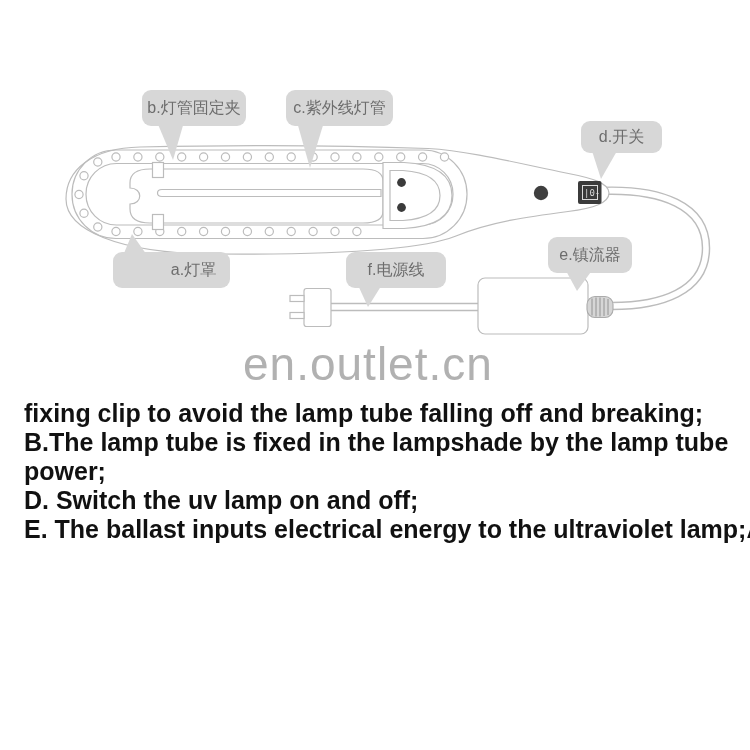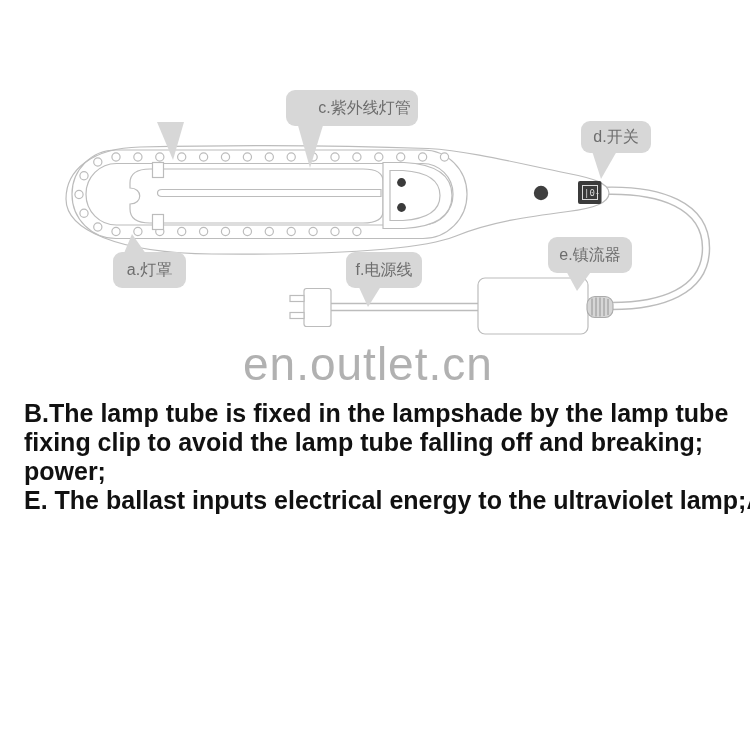"b.灯管固定夹" div.bubble { html: none -> <div>b.灯管固定夹</div> }
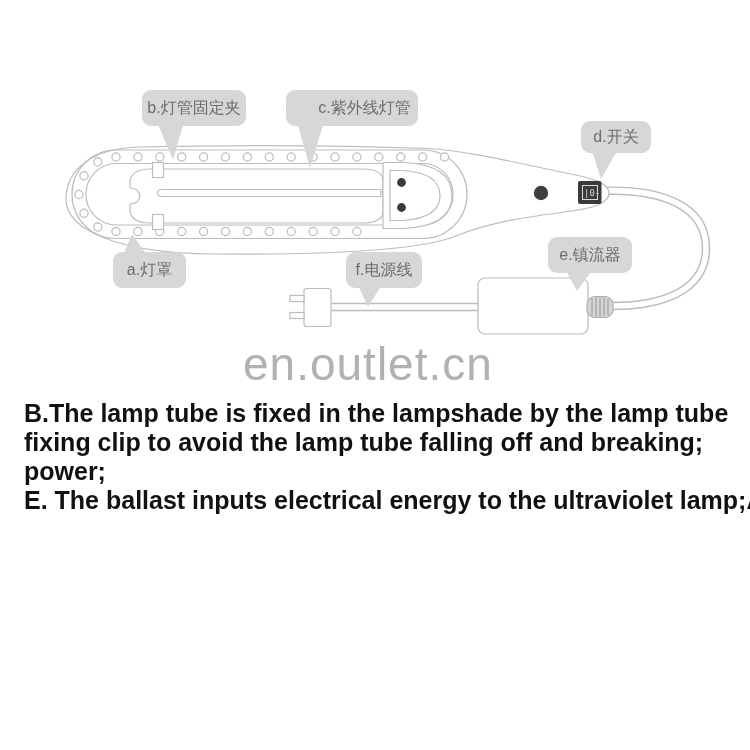"c.紫外线灯管" div.bubble { padding-left: 25px -> none }
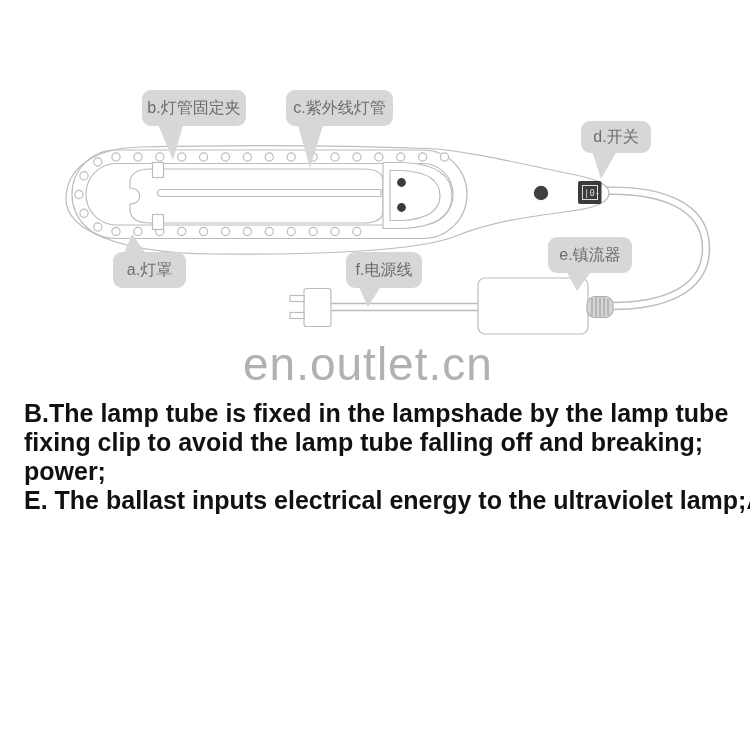"d.开关" div.bubble { width: 70px -> 81px }
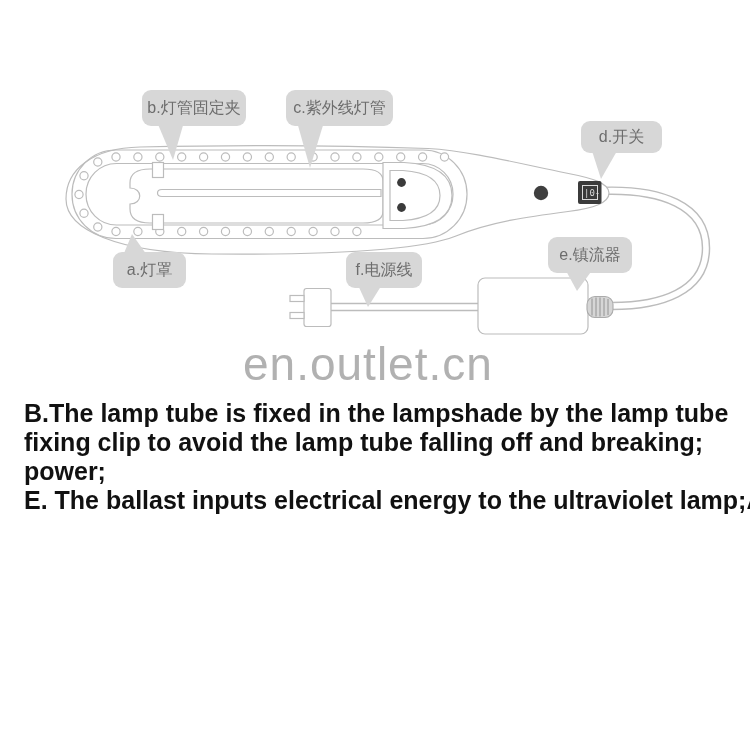"a.灯罩" div.bubble { padding-left: none -> 44px }
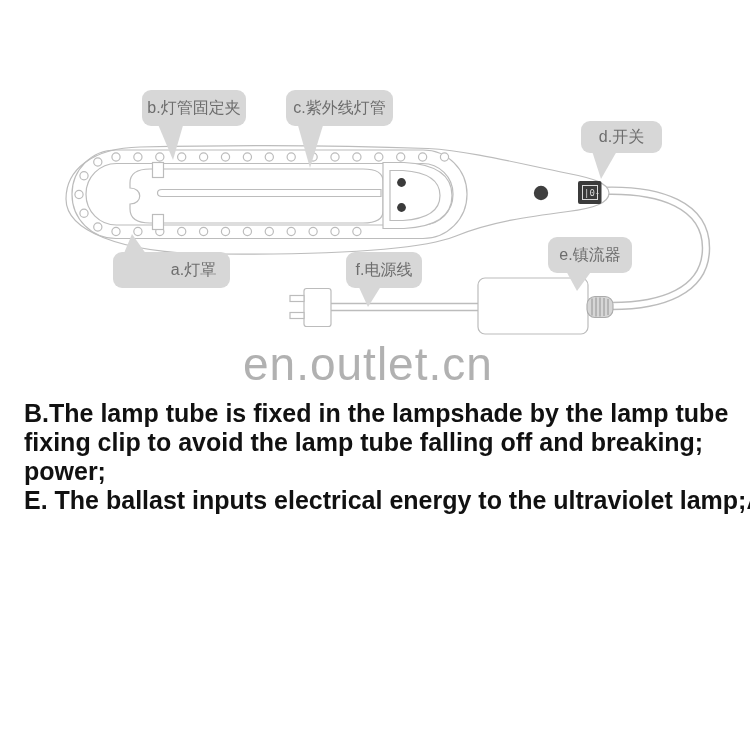"f.电源线" div.bubble { width: 76px -> 100px }
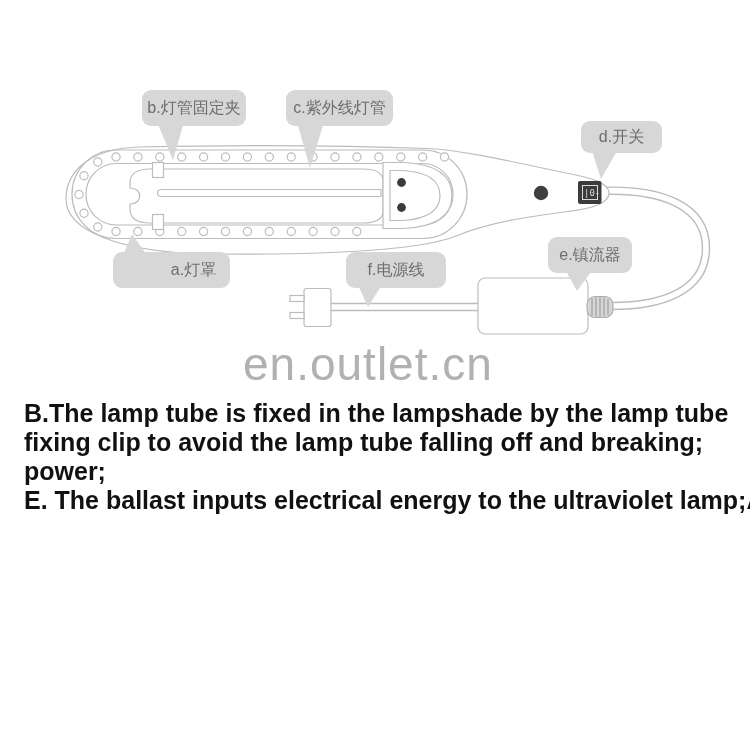"B.The lamp tube is fixed" div.desc-line { order: before "fixing clip to avoid the" -> after "fixing clip to avoid the" }
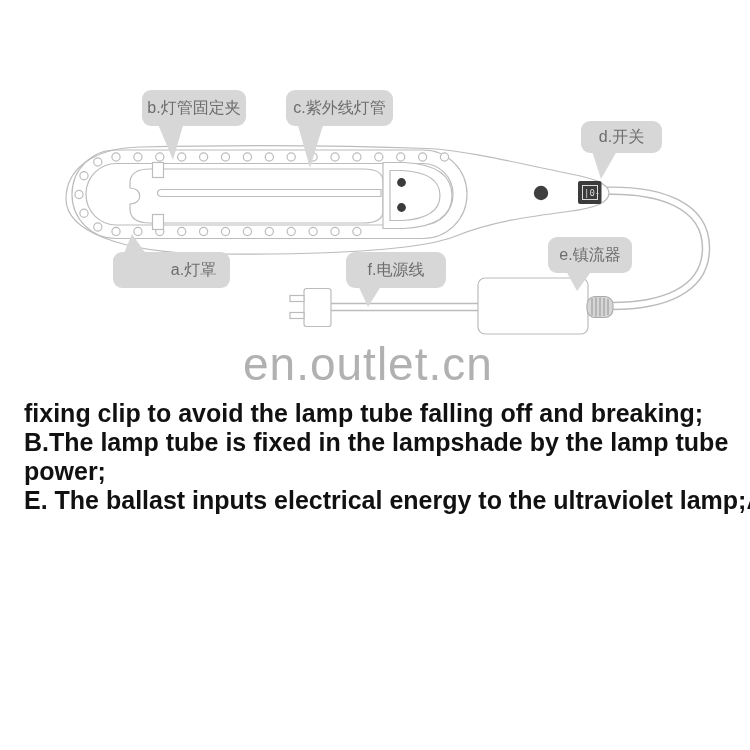"D. Switch the uv lamp" div.desc-line { html: none -> <div>D. Switch the uv lamp on and off;</div> }
